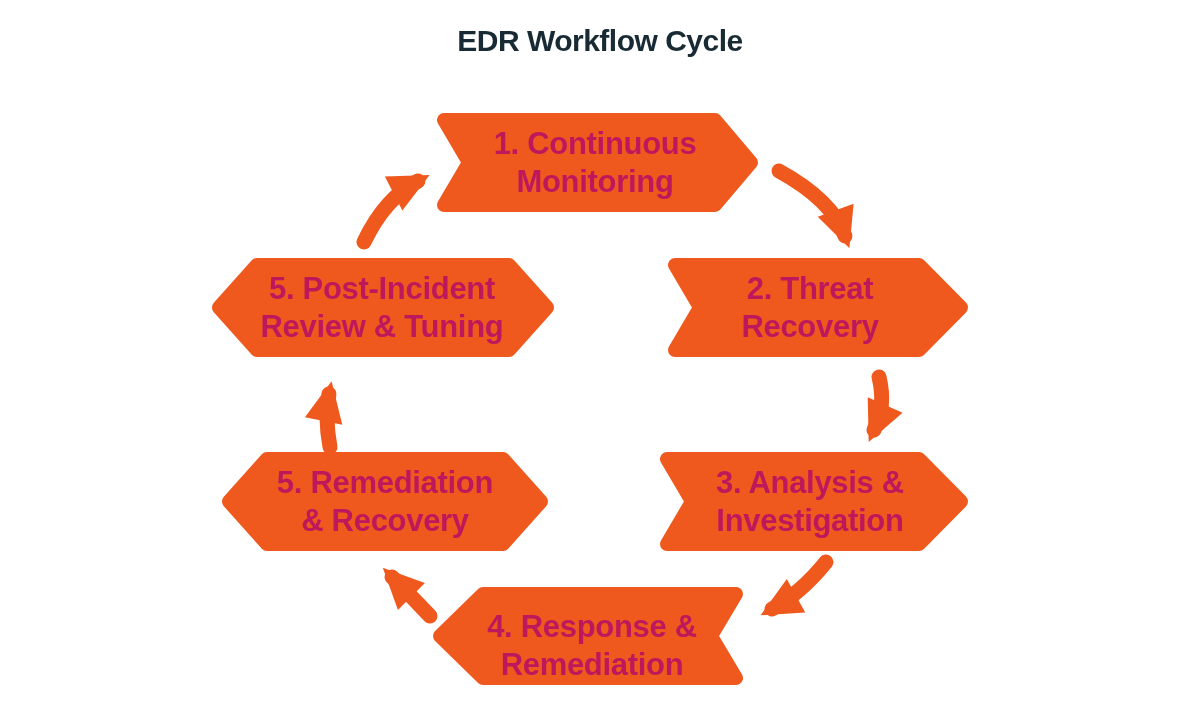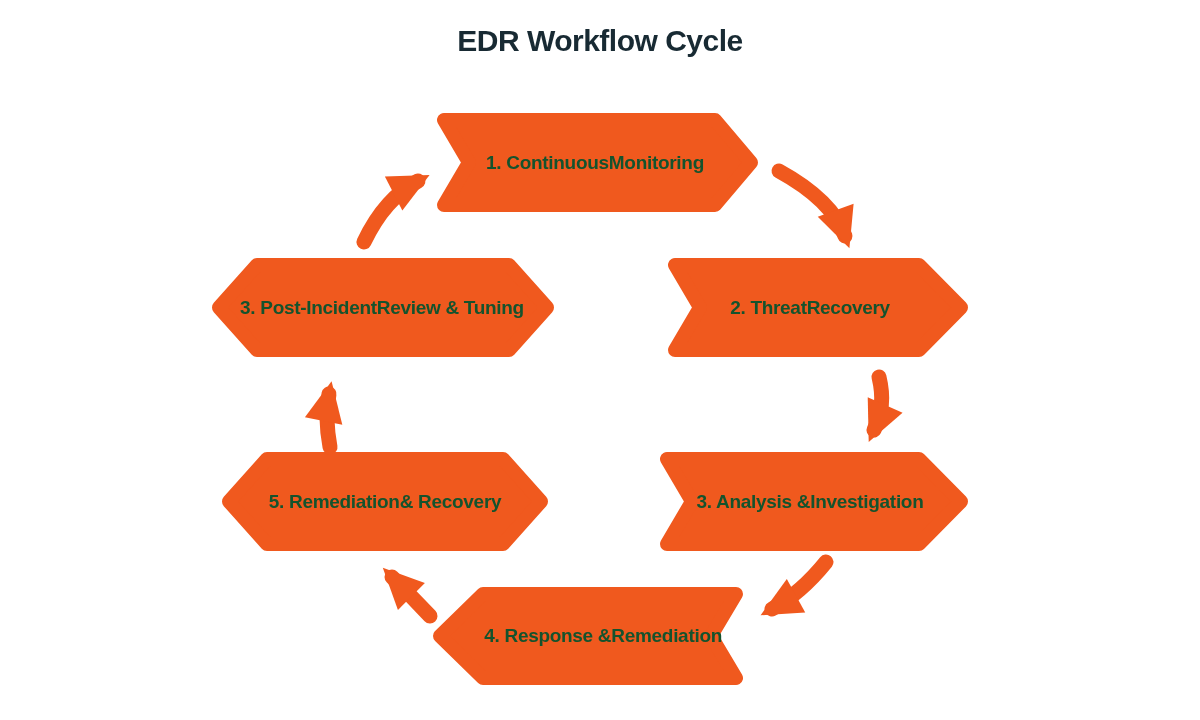"1. Continuous" .step-label { color: #14532d -> #be185d; flex-direction: row -> column; font-size: 19px -> 31px }
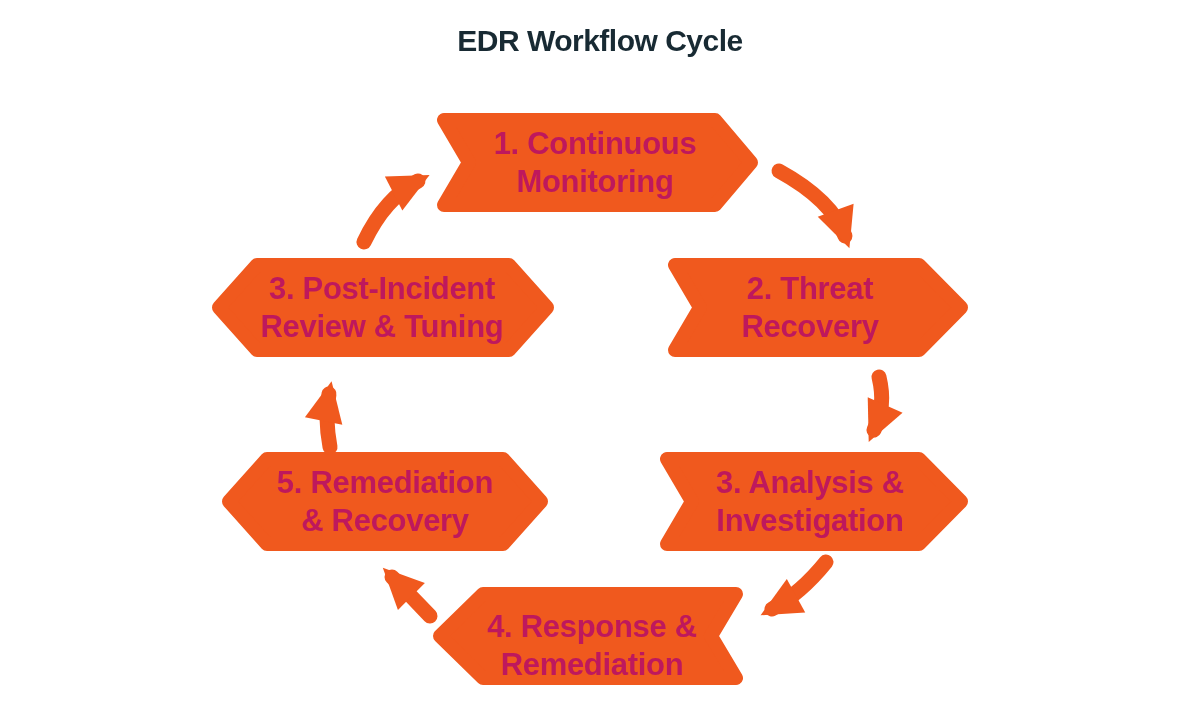"3. Post-Incident" span { text: 3 -> 5 }
